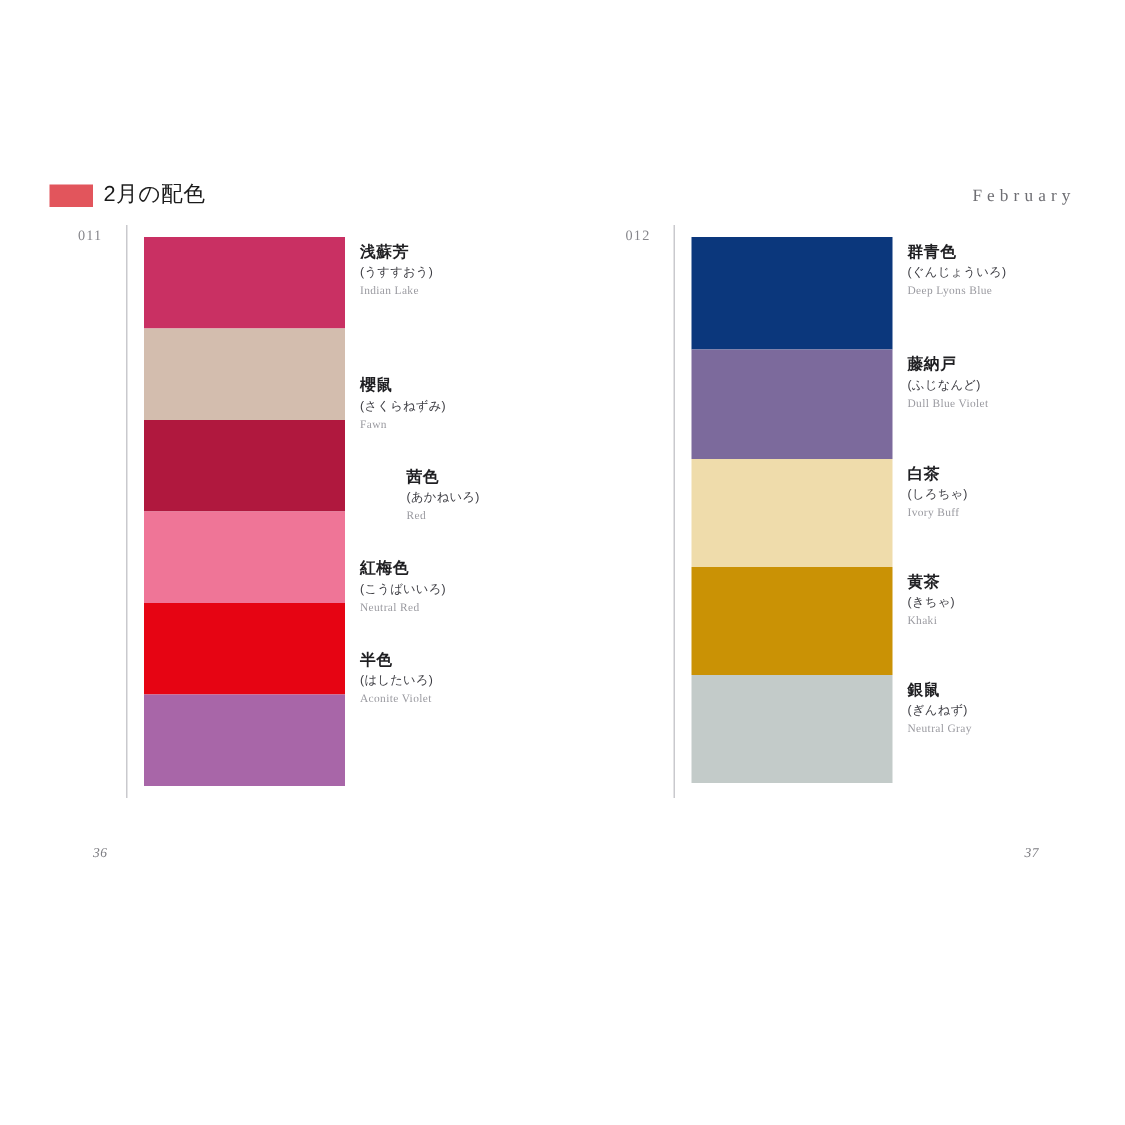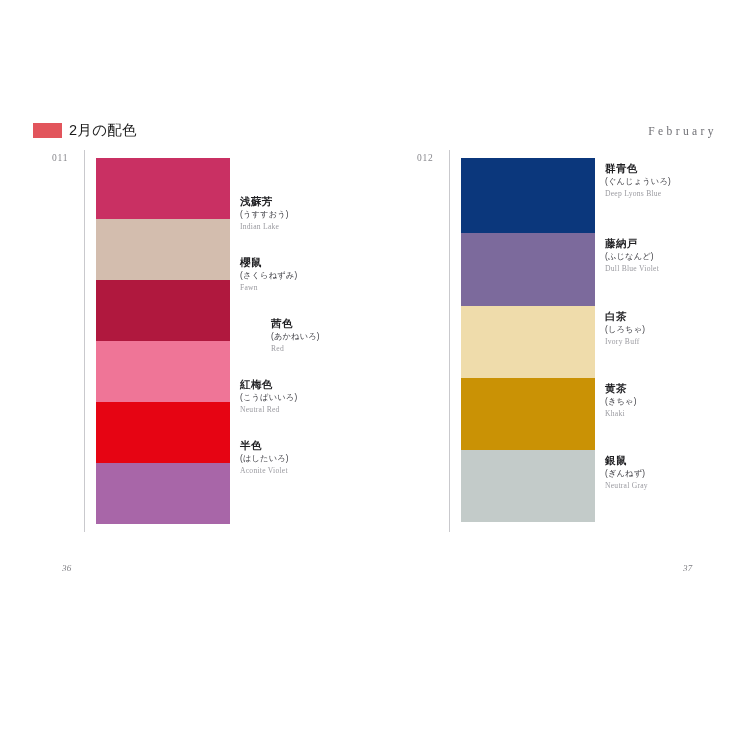"浅蘇芳" div.label { margin-top: 33px -> none }
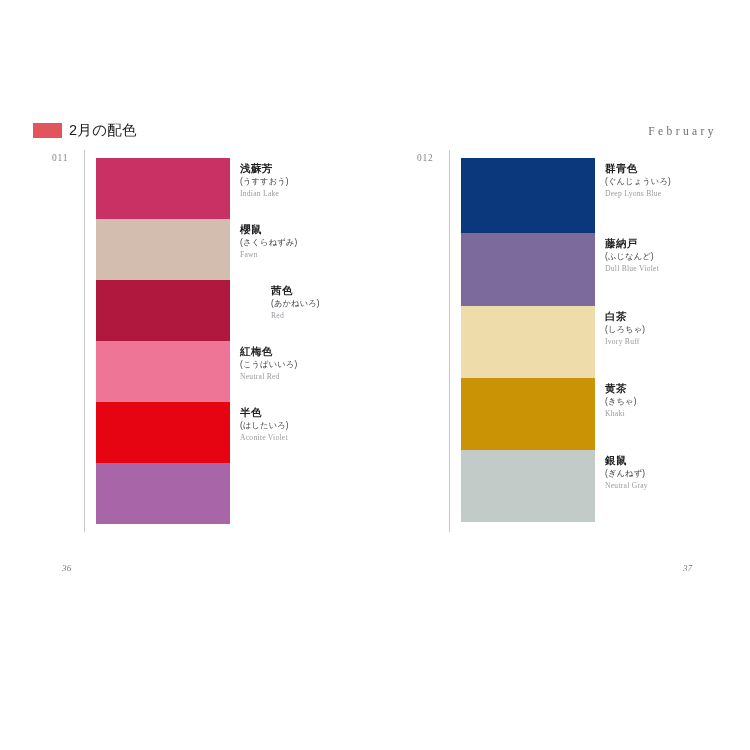"櫻鼠" div.label { margin-top: none -> 28px }
